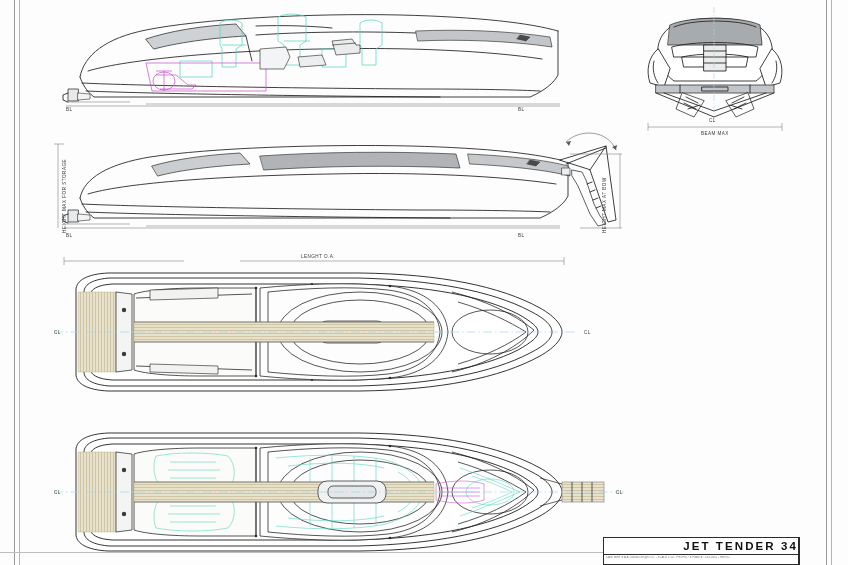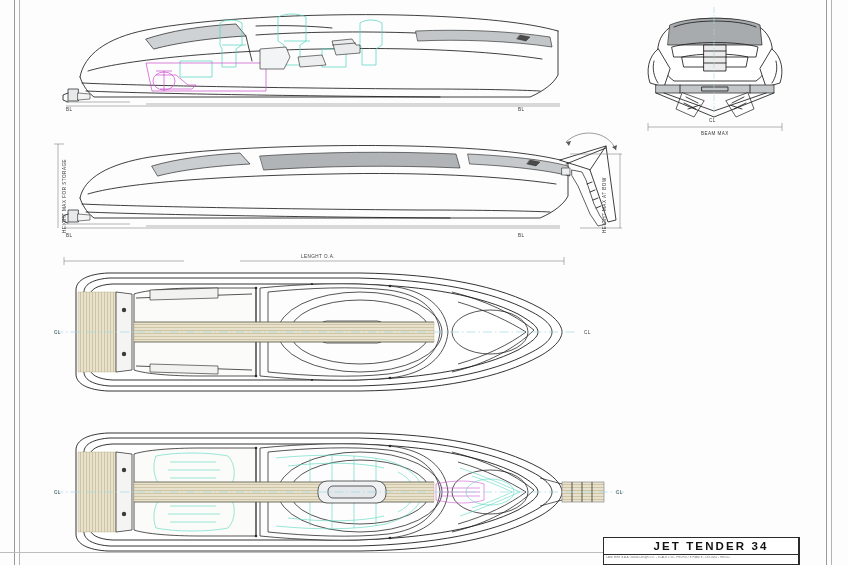"JET TENDER 34" #title-text { left: 10px -> 0; text-align: center -> right }
